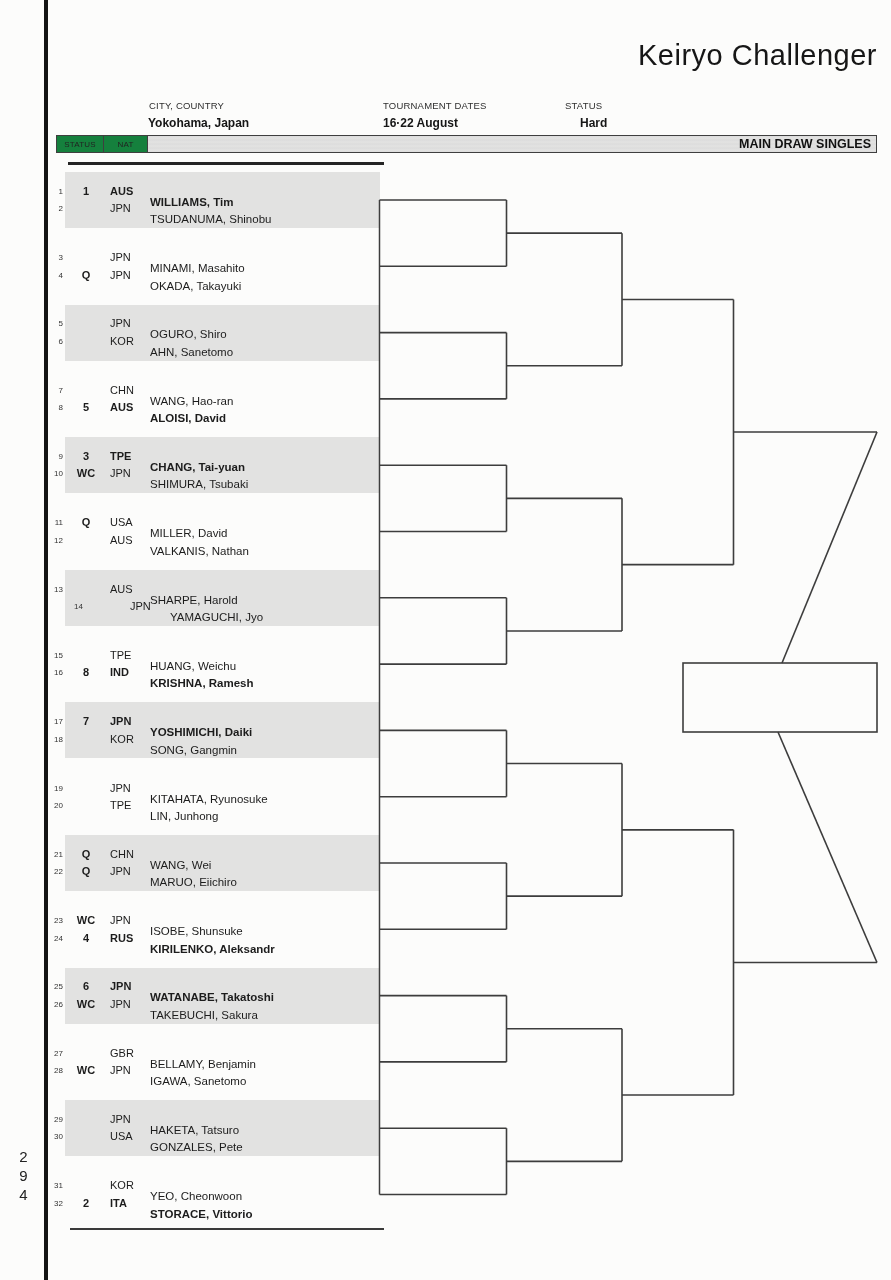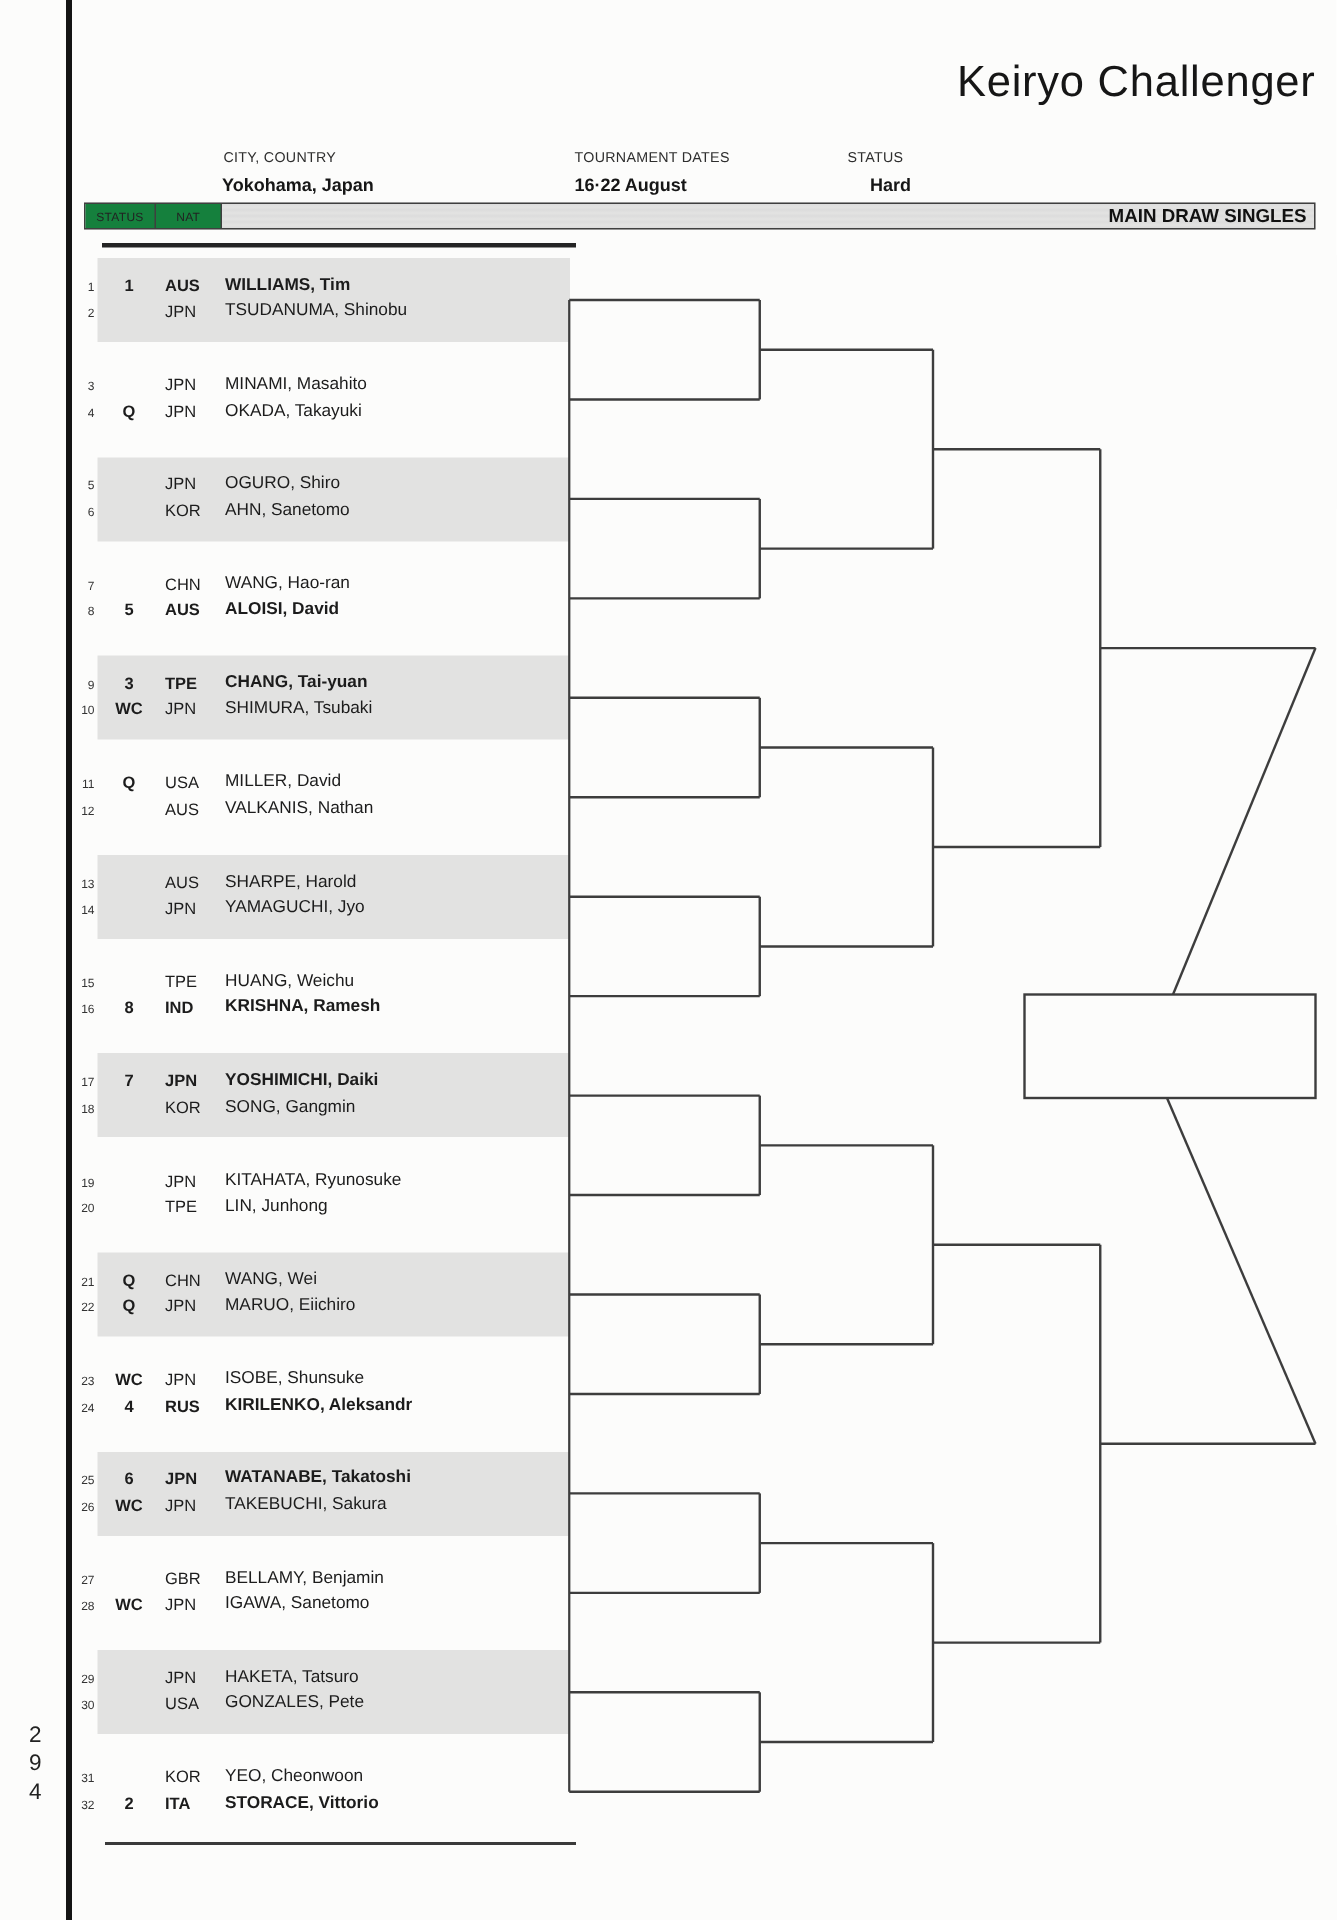"WILLIAMS, Tim" .row .nm { top: 0 -> 12px }
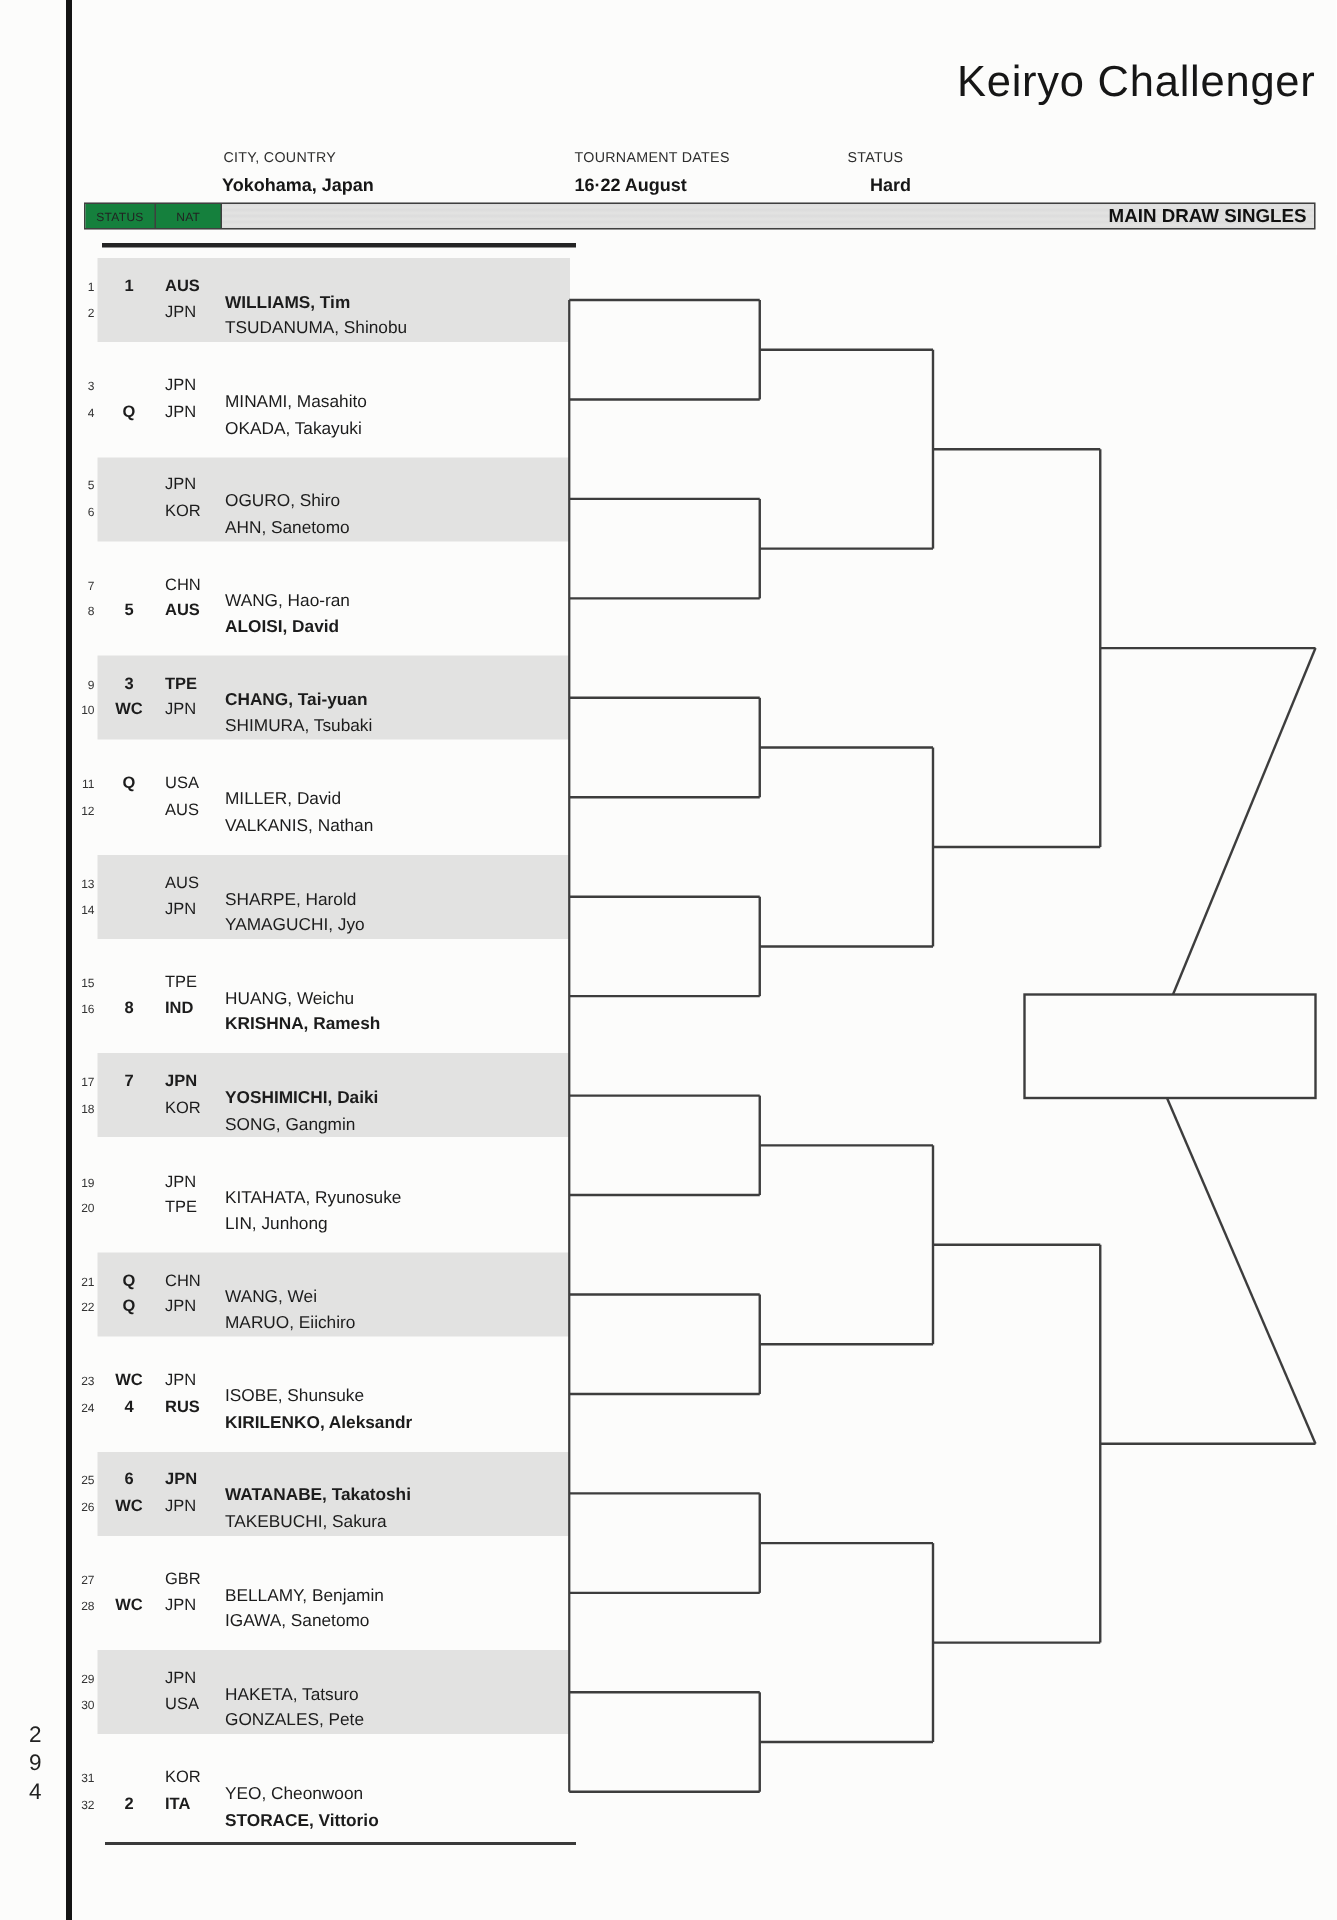"14" div.row { margin-left: none -> 20px }
